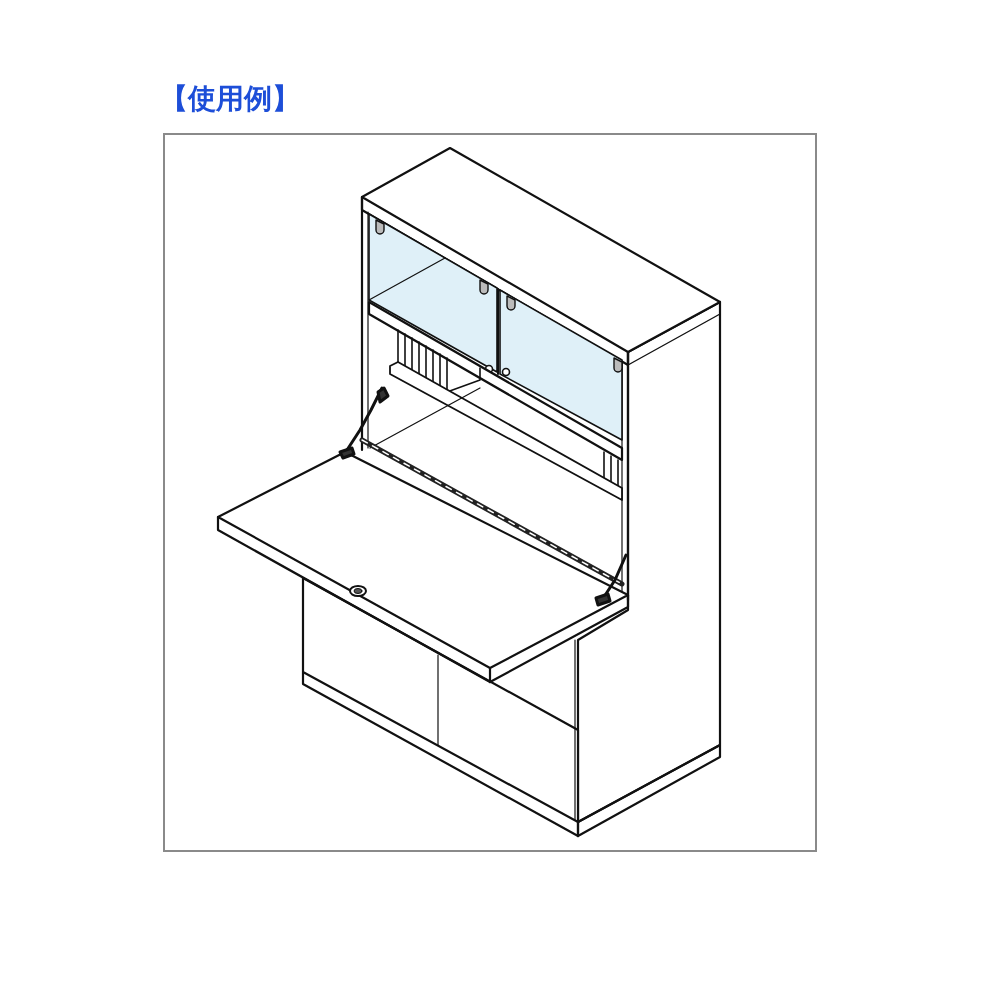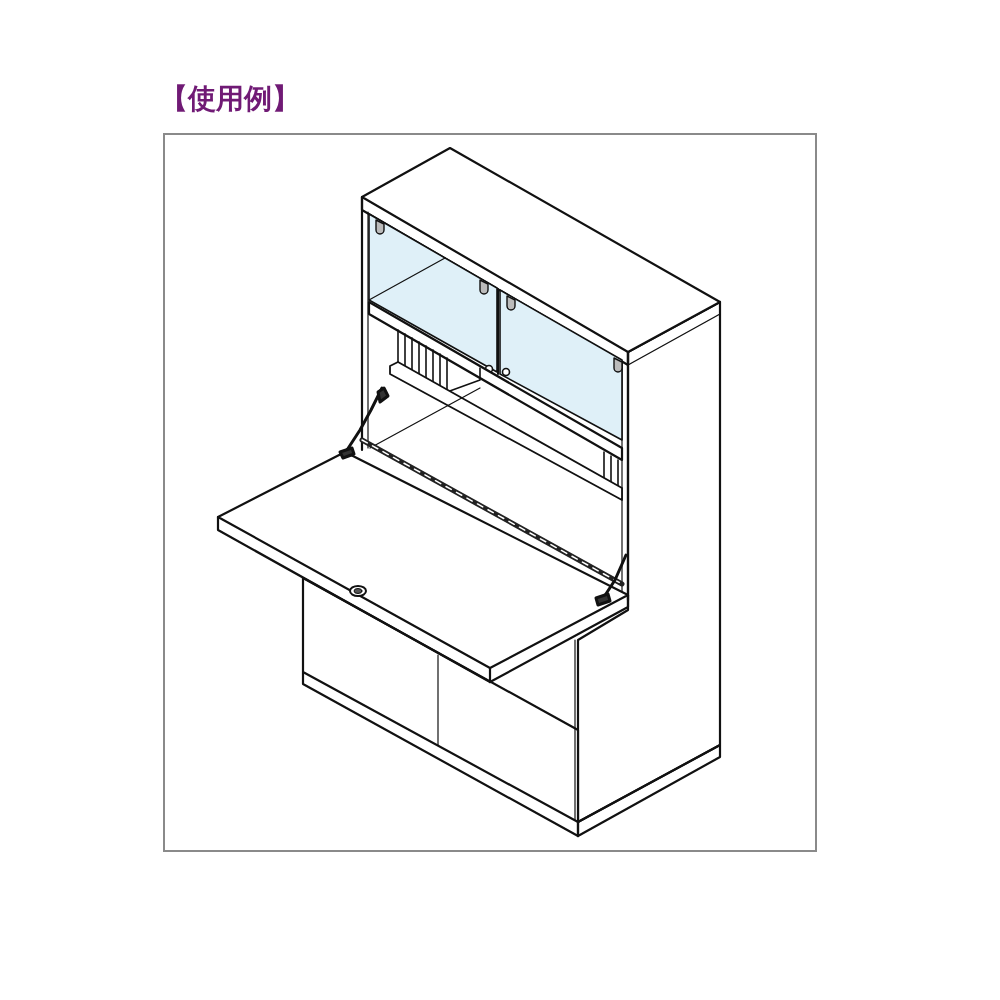"【使用例】" .title { color: #701a75 -> #1d4ed8 }
